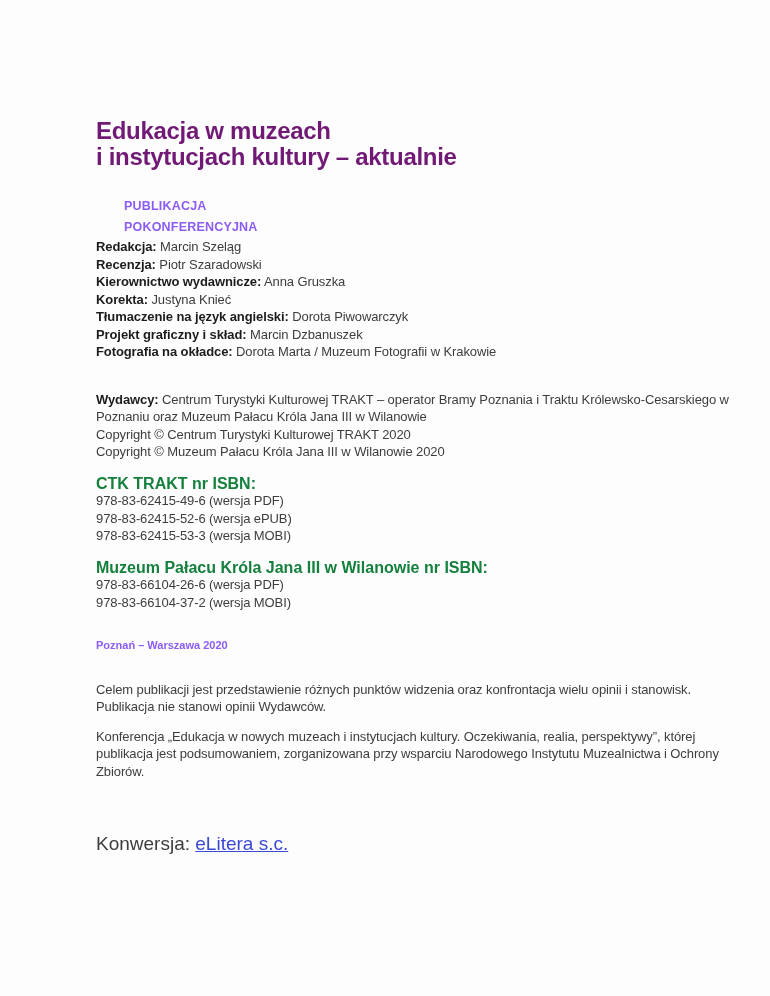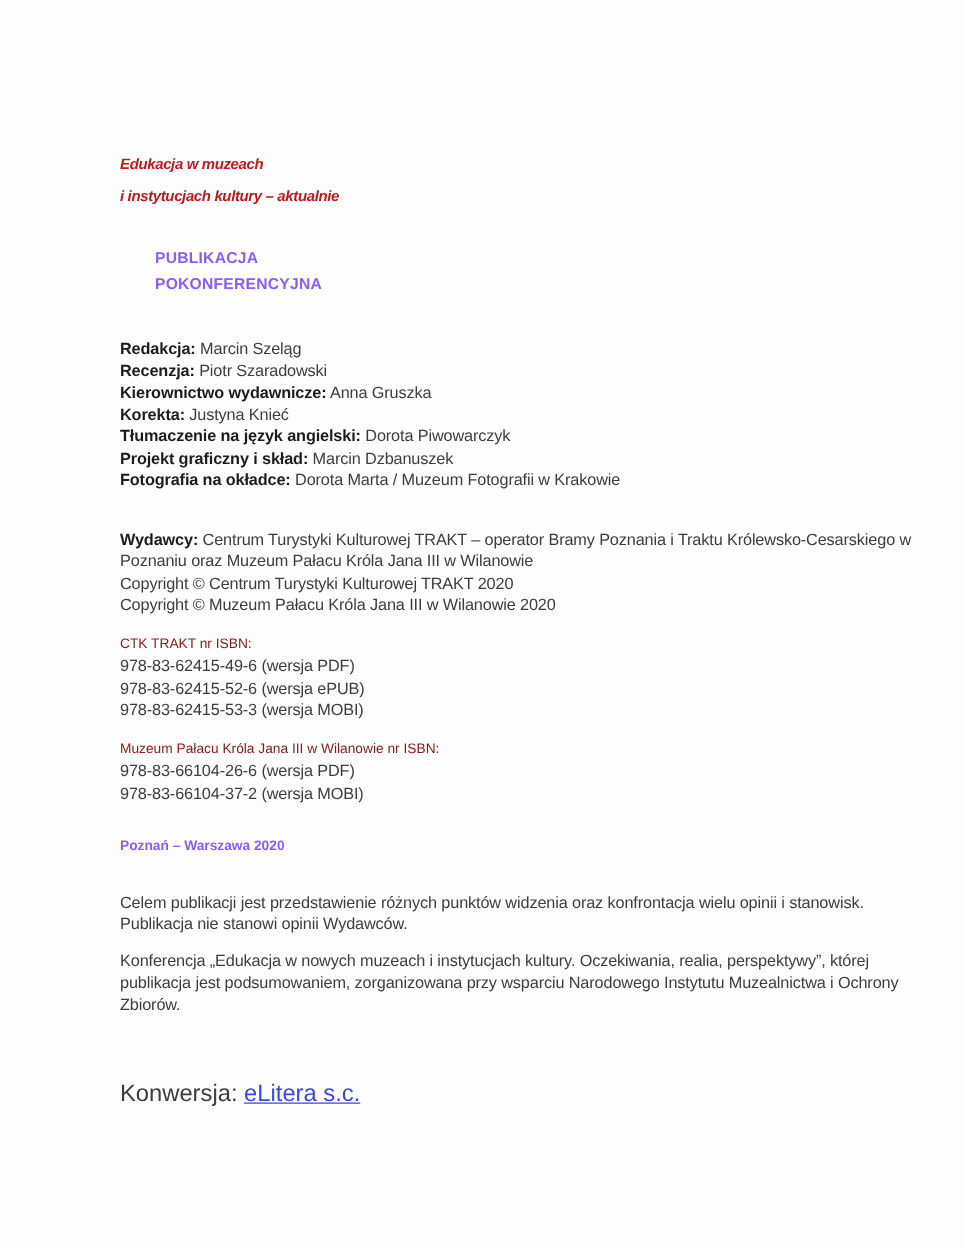"Edukacja w muzeach" .doc-title { color: #b91c1c -> #701a75; font-size: 12px -> 24px; font-style: italic -> none }
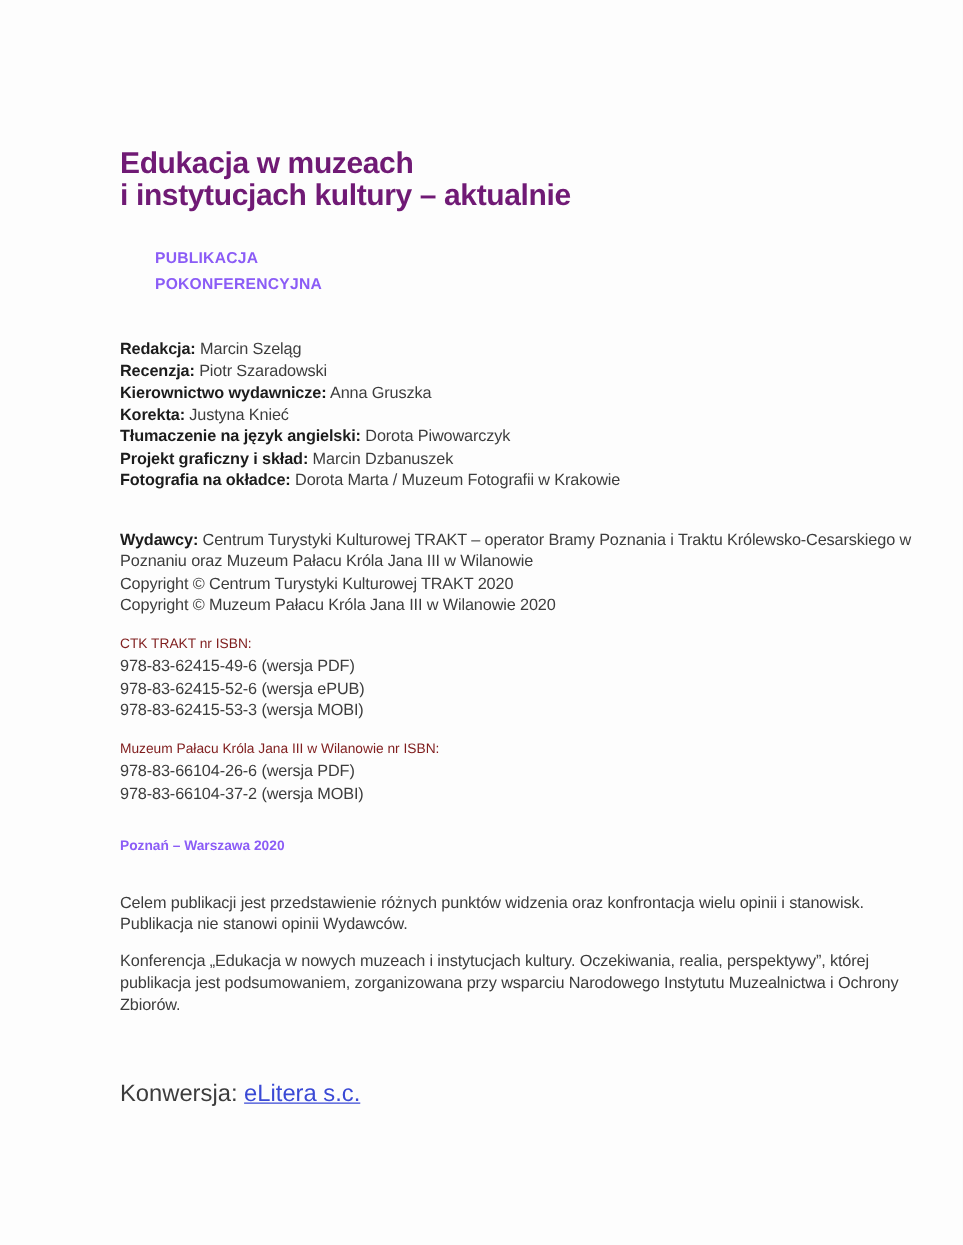"Redakcja: Marcin Szeląg" .credits { margin-top: 32px -> none }
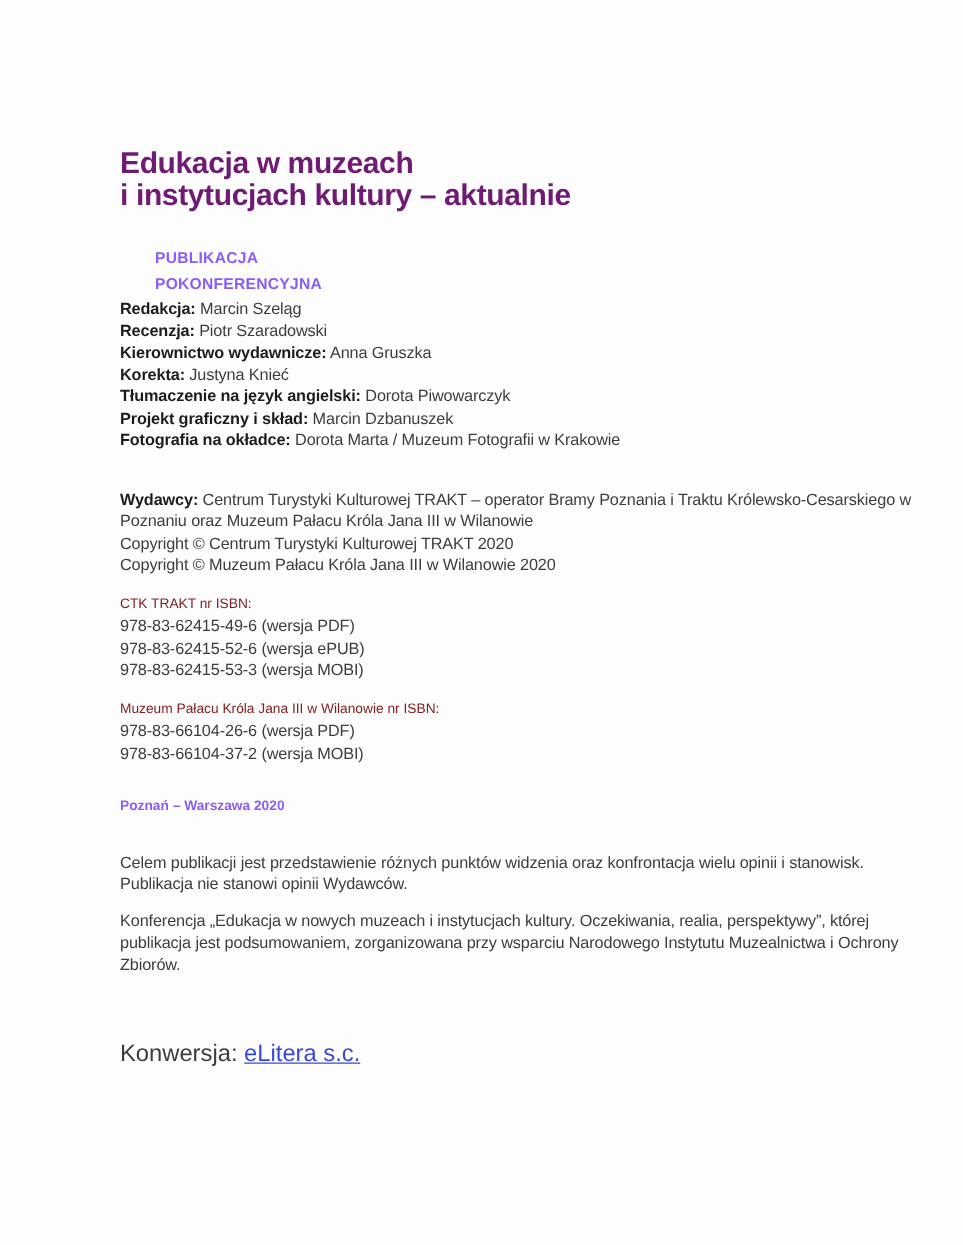"CTK TRAKT nr ISBN:" .isbn-head { color: #7f1d1d -> #15803d; font-size: 11px -> 16px; font-weight: normal -> bold }
